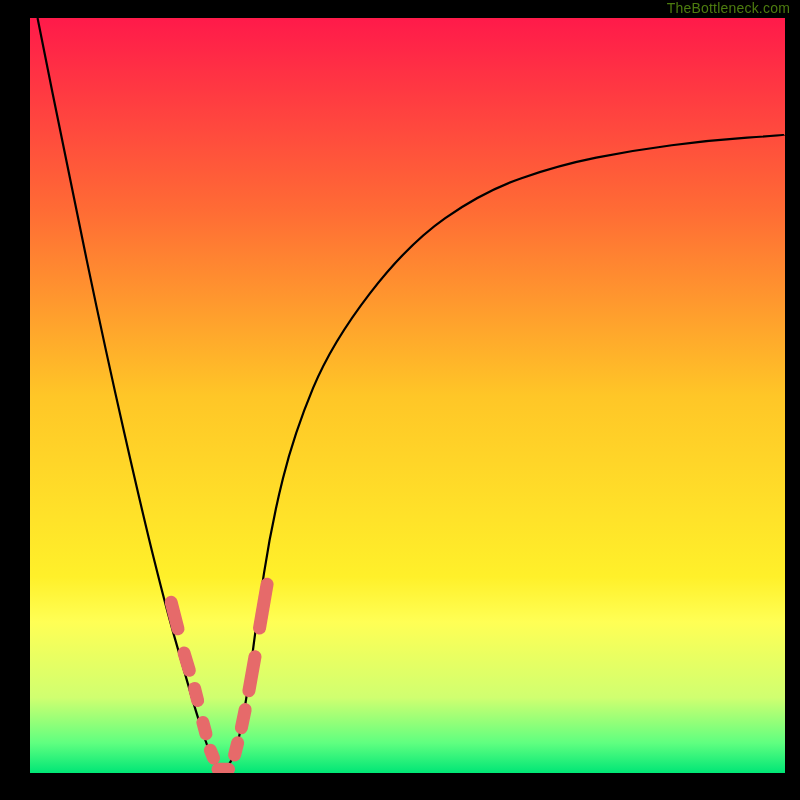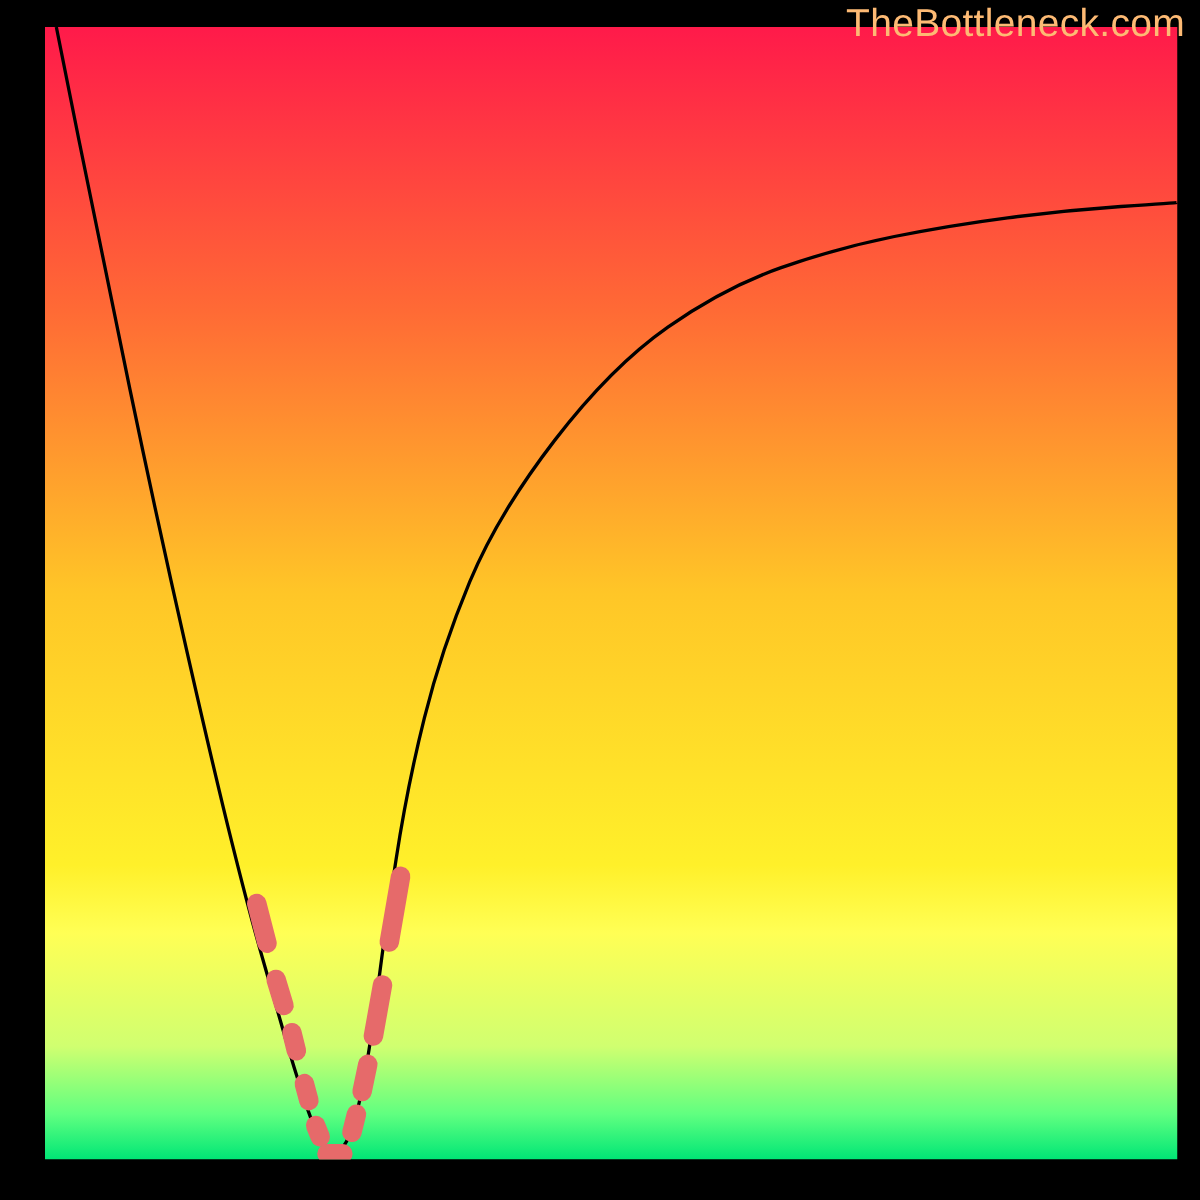"TheBottleneck.com" .watermark { color: #fdba74 -> #4d7c0f; font-size: 26px -> 14px }
